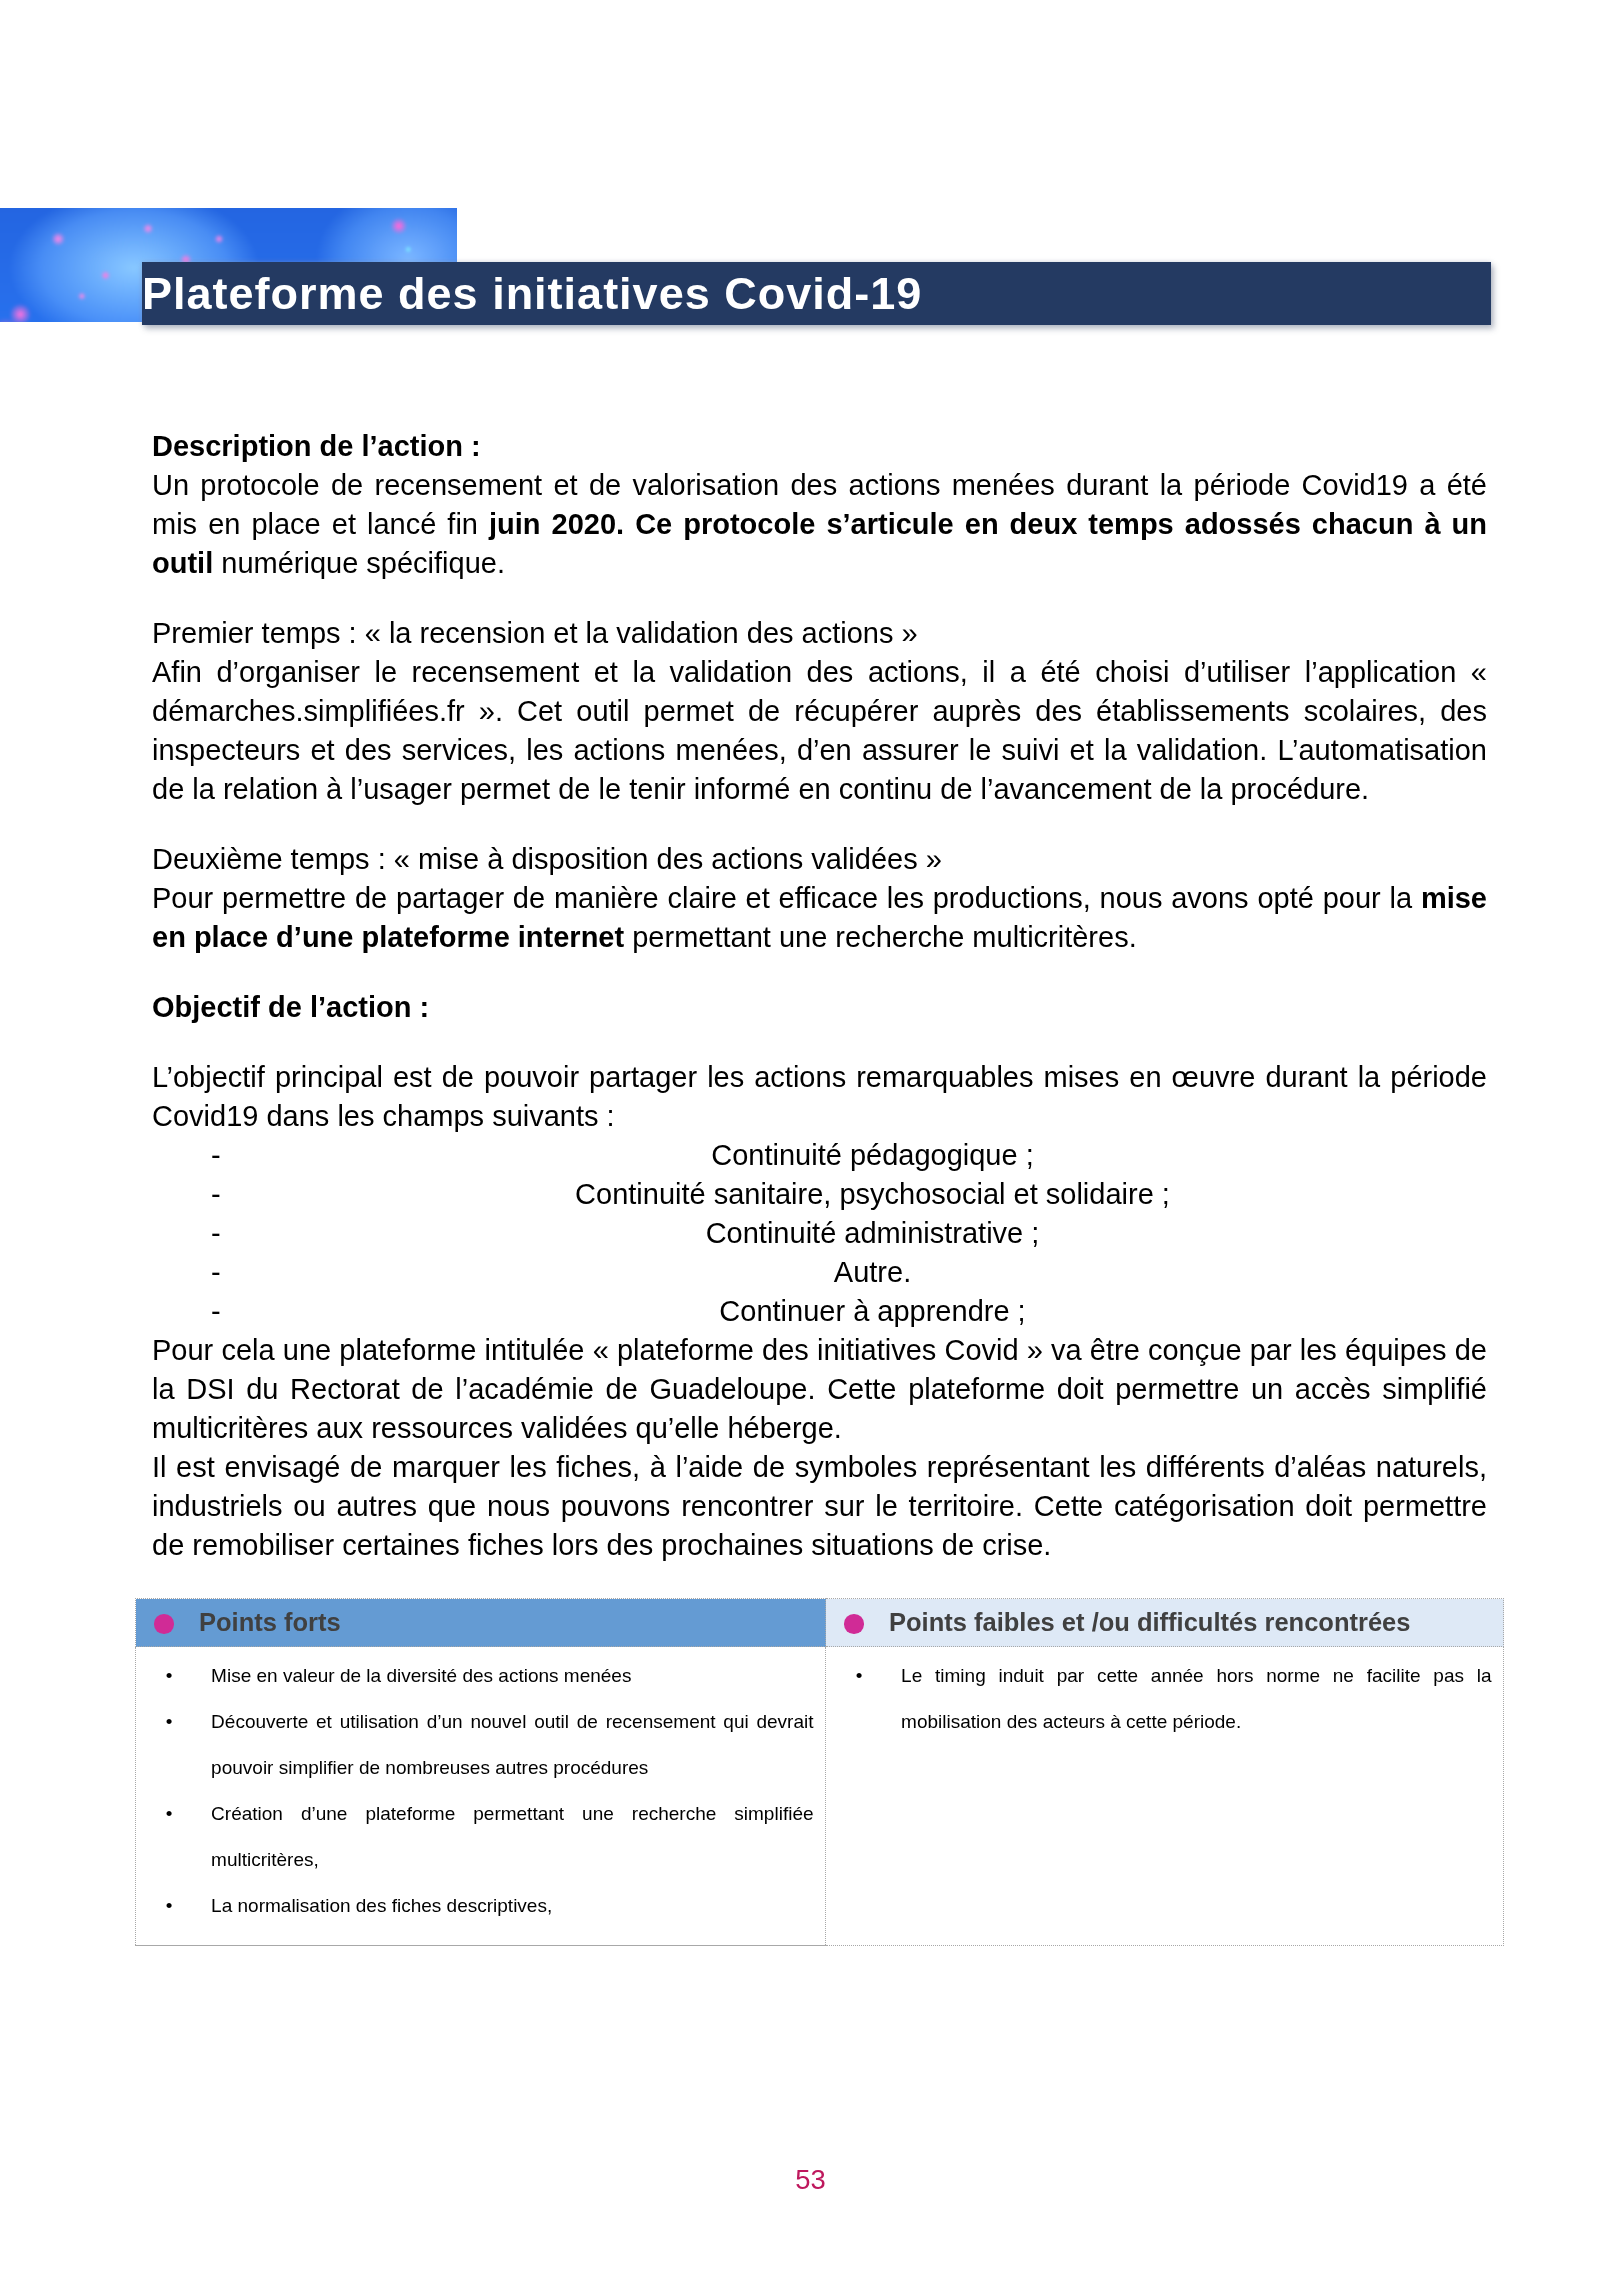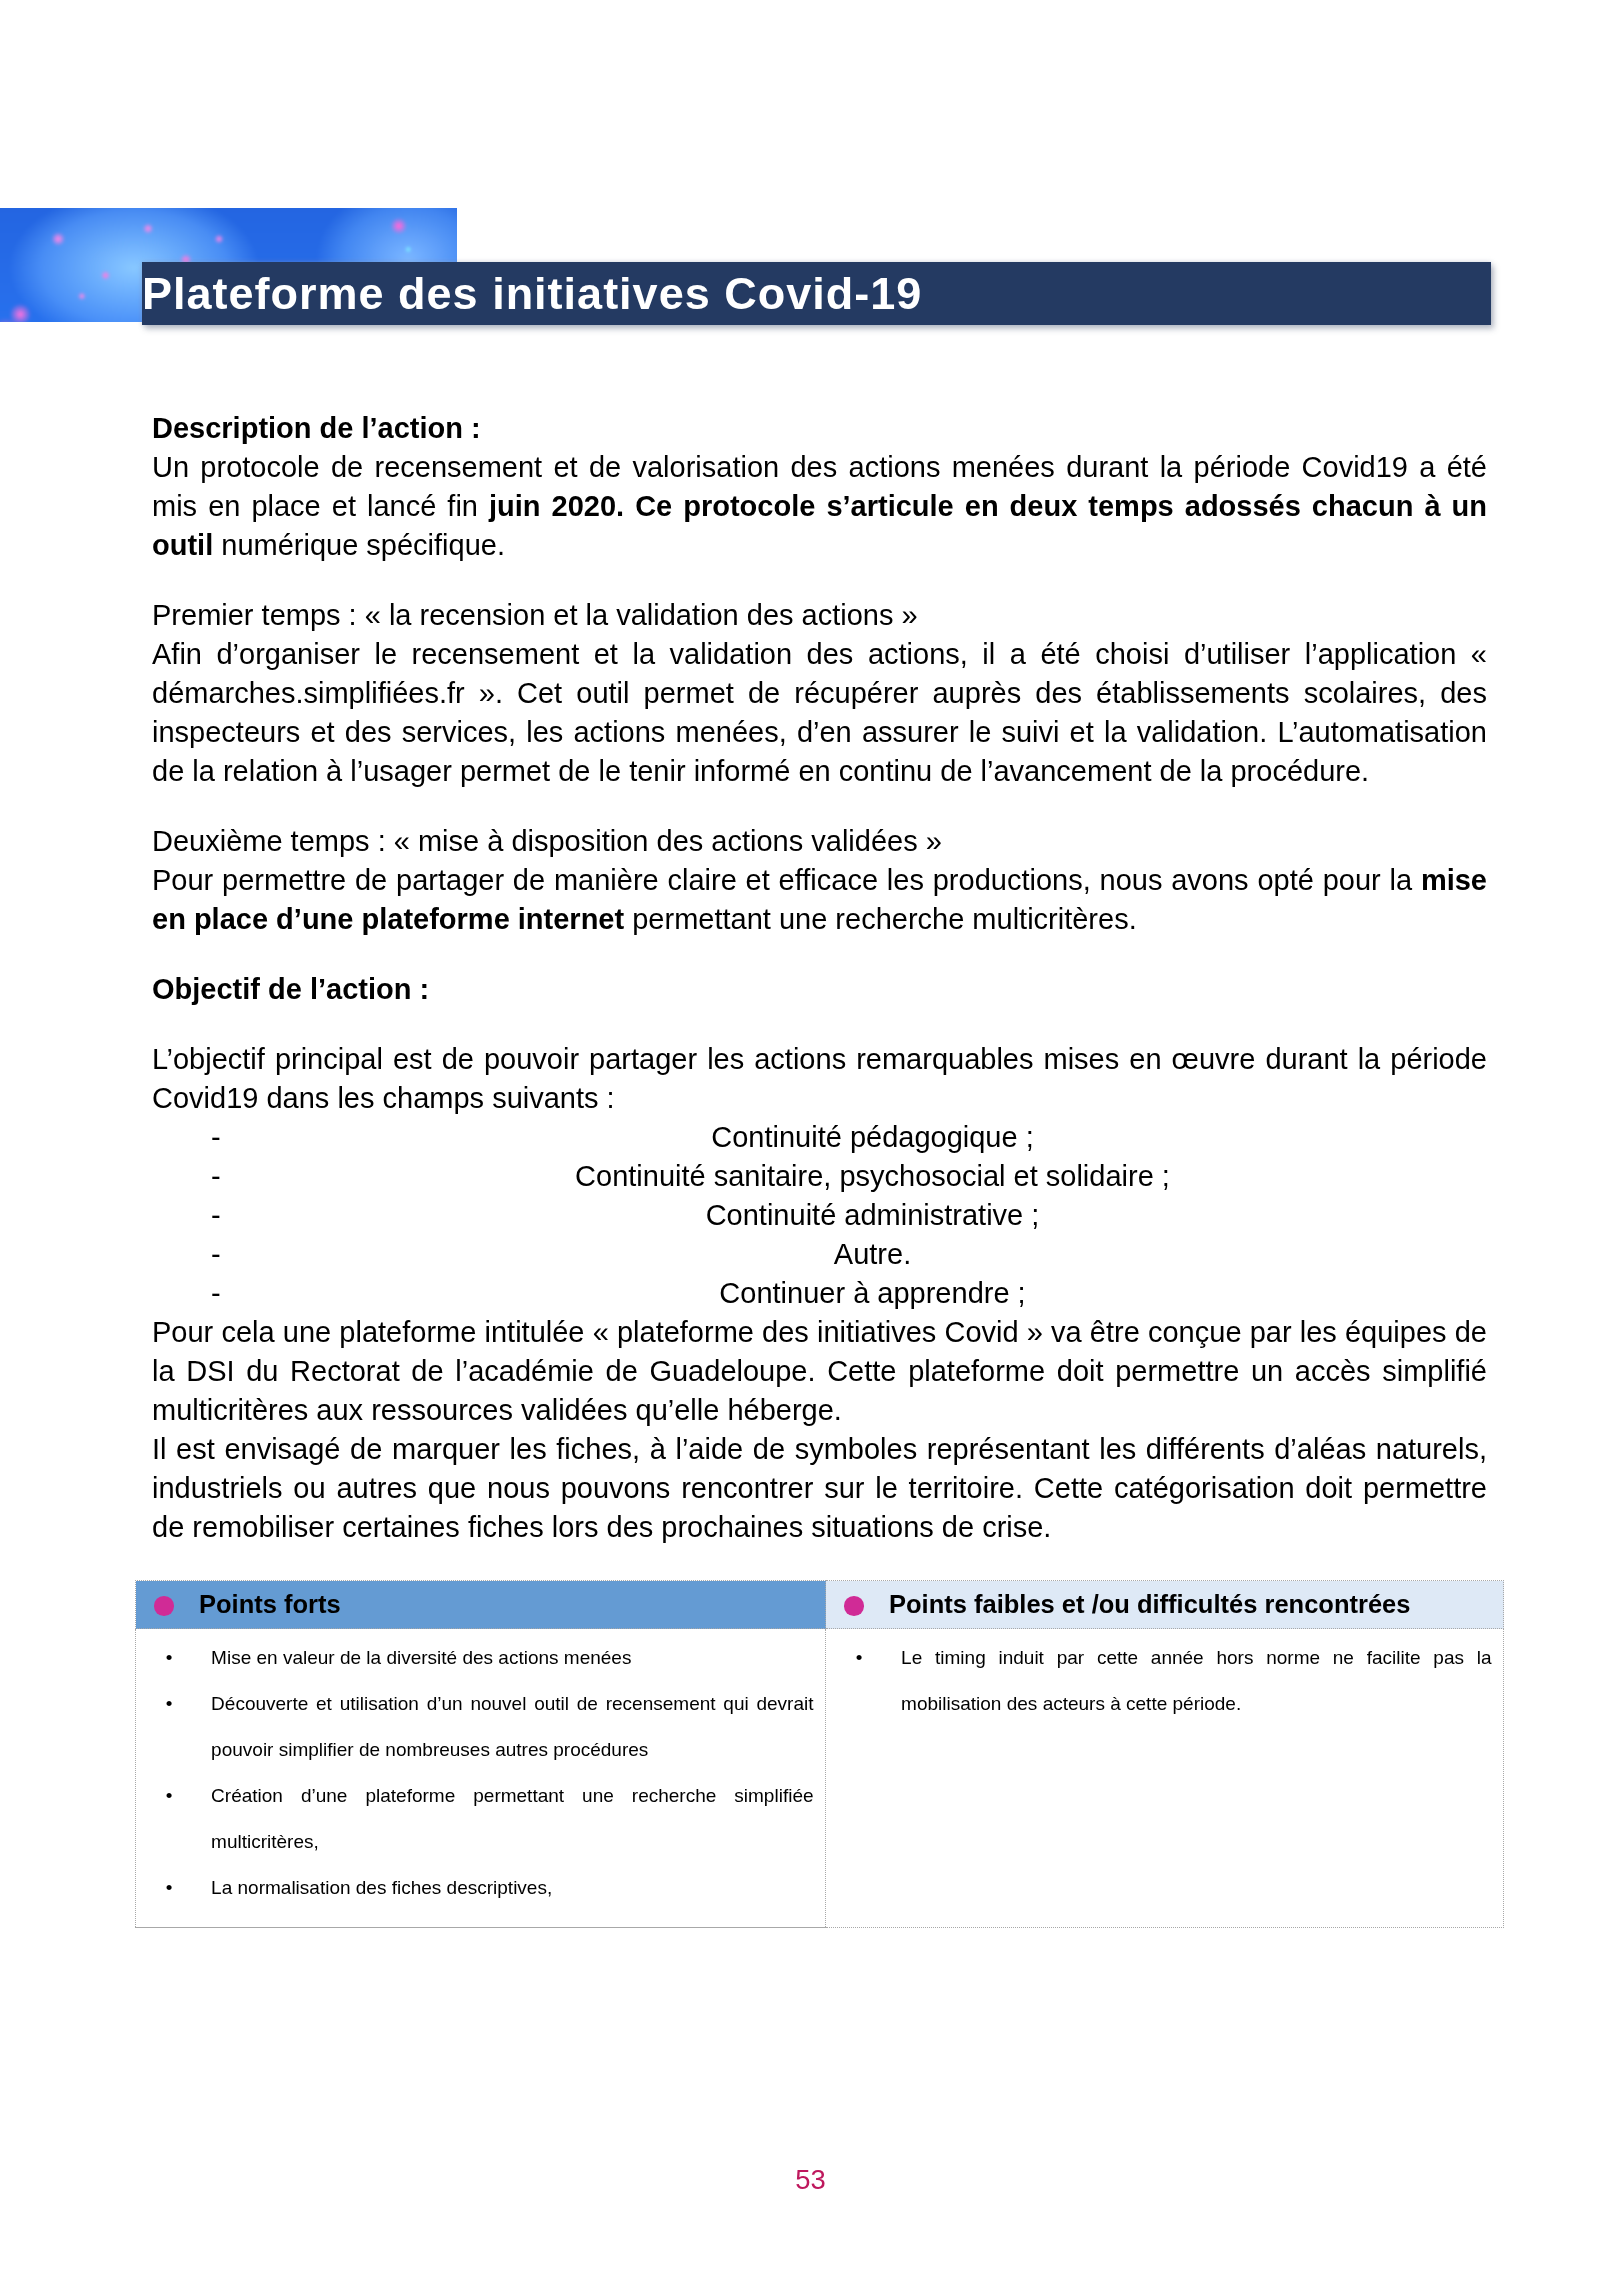"Description de l’action :" .content { top: 409px -> 427px }
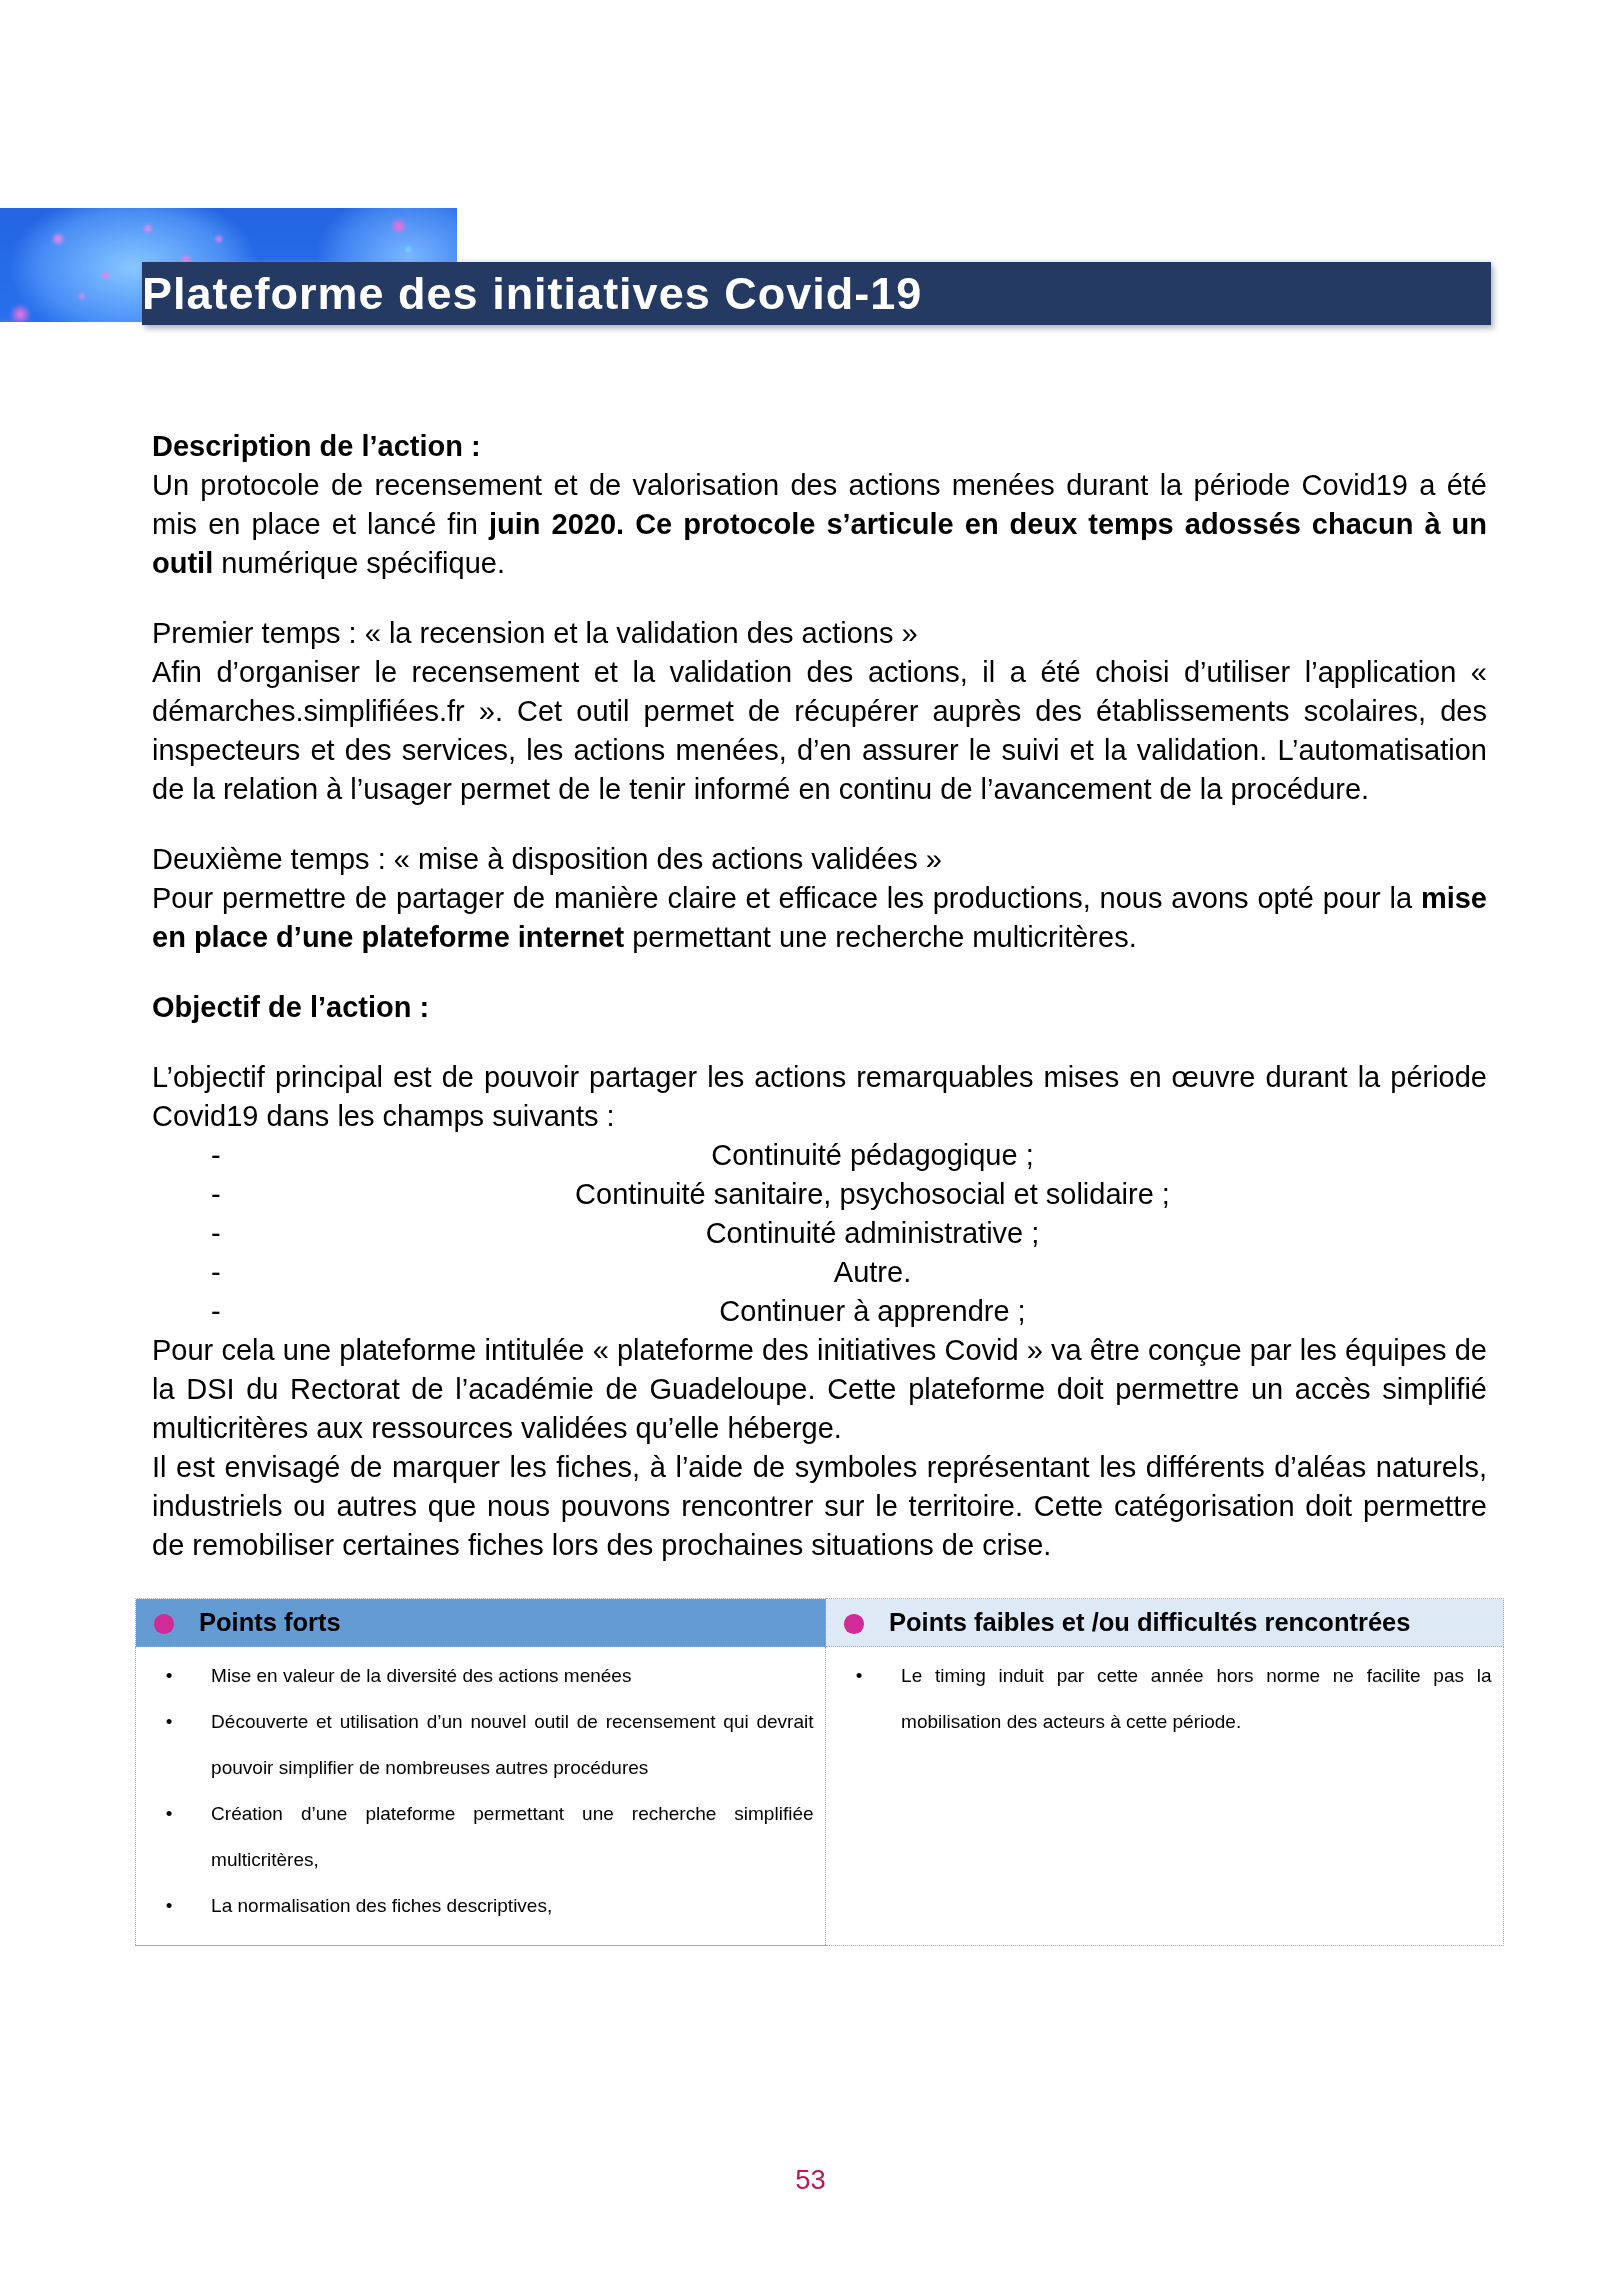"Points forts" .points-table th { color: #000000 -> #404040 }
